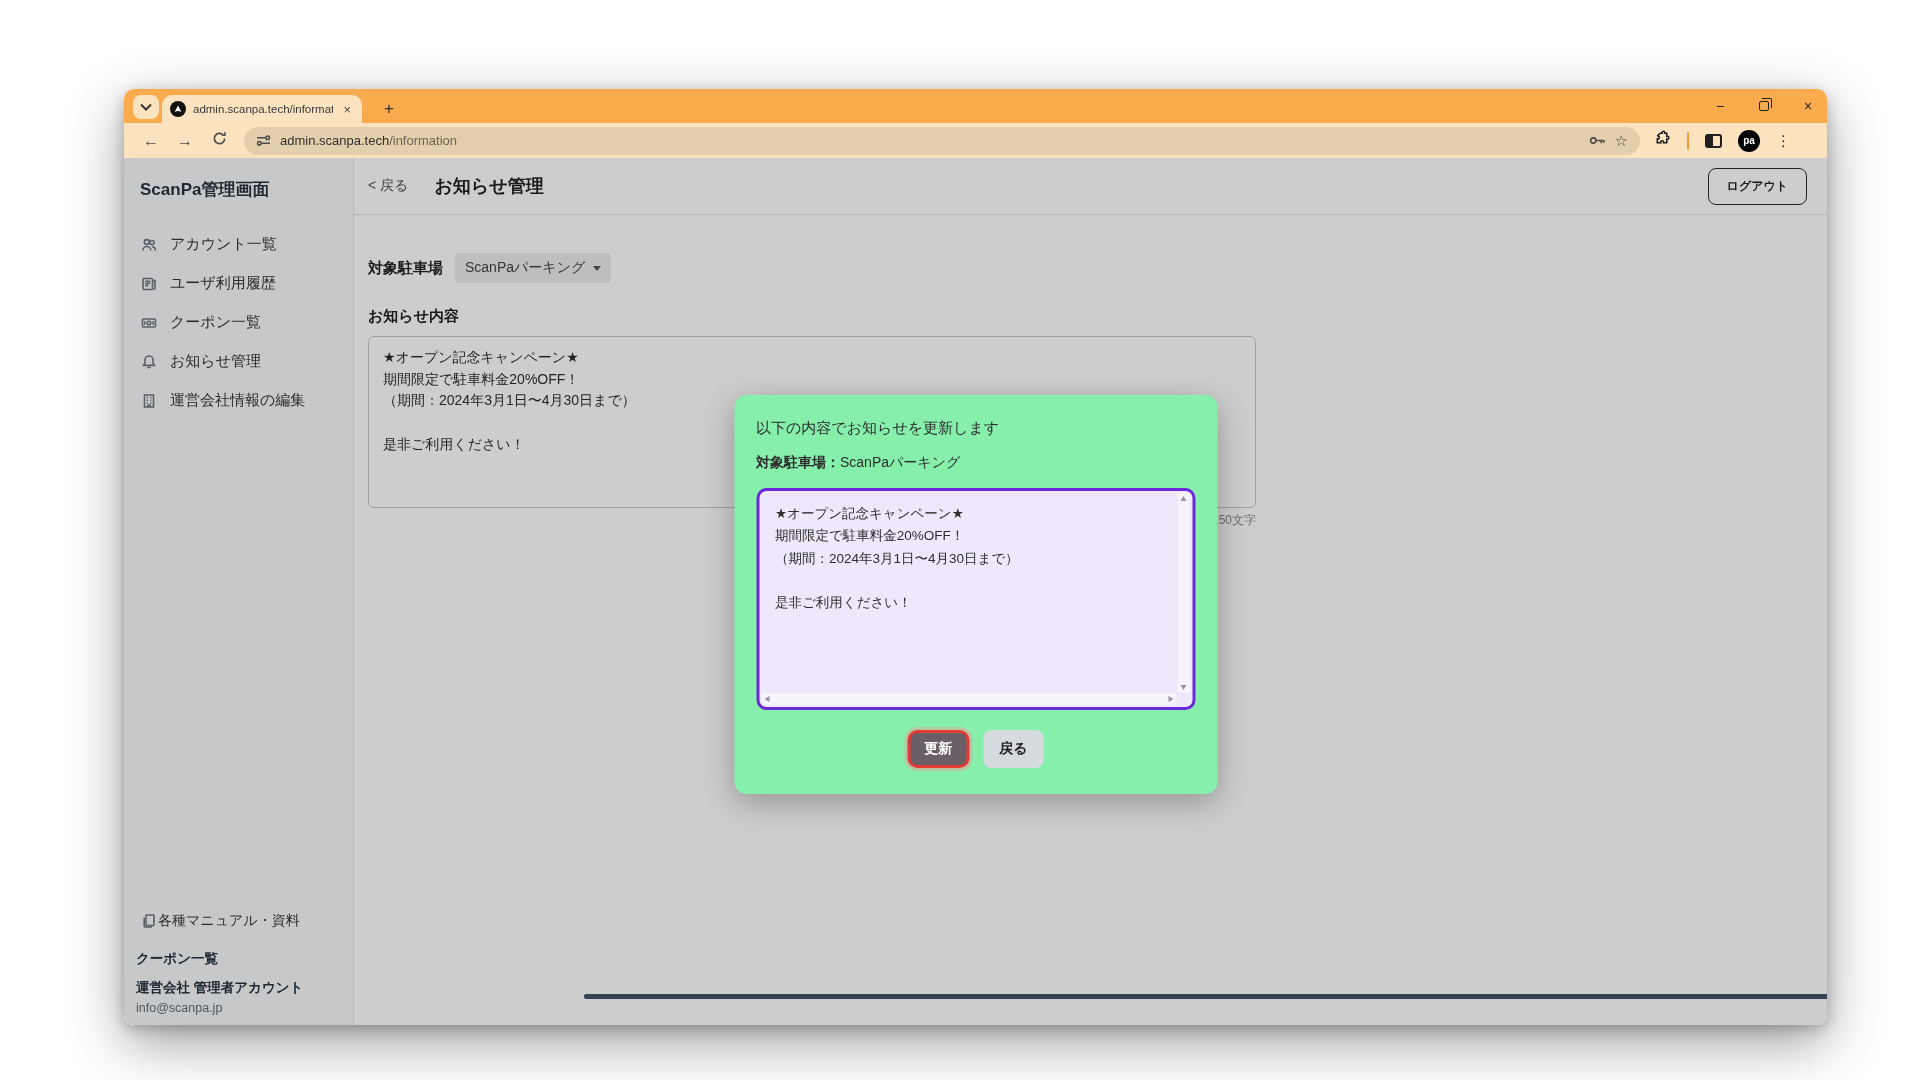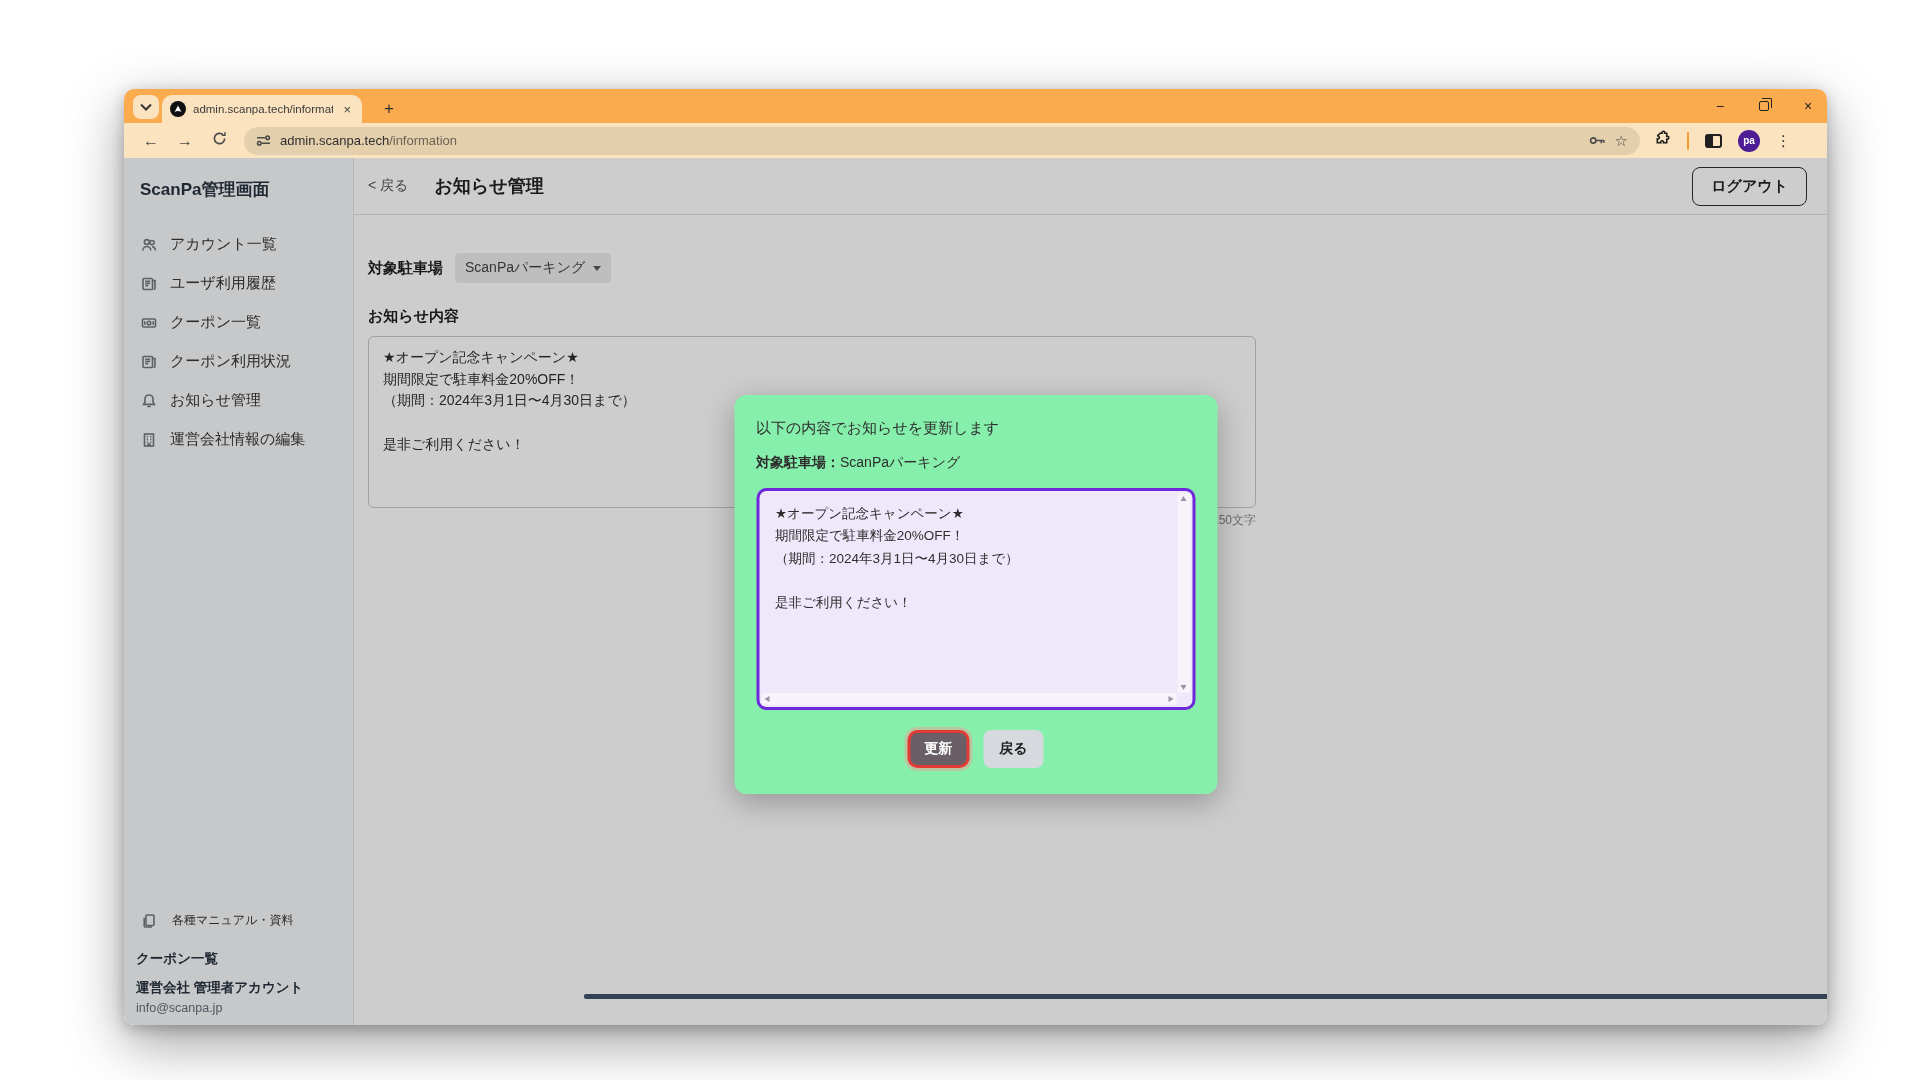"pa" .avatar { background: #4c1d95 -> #000000 }
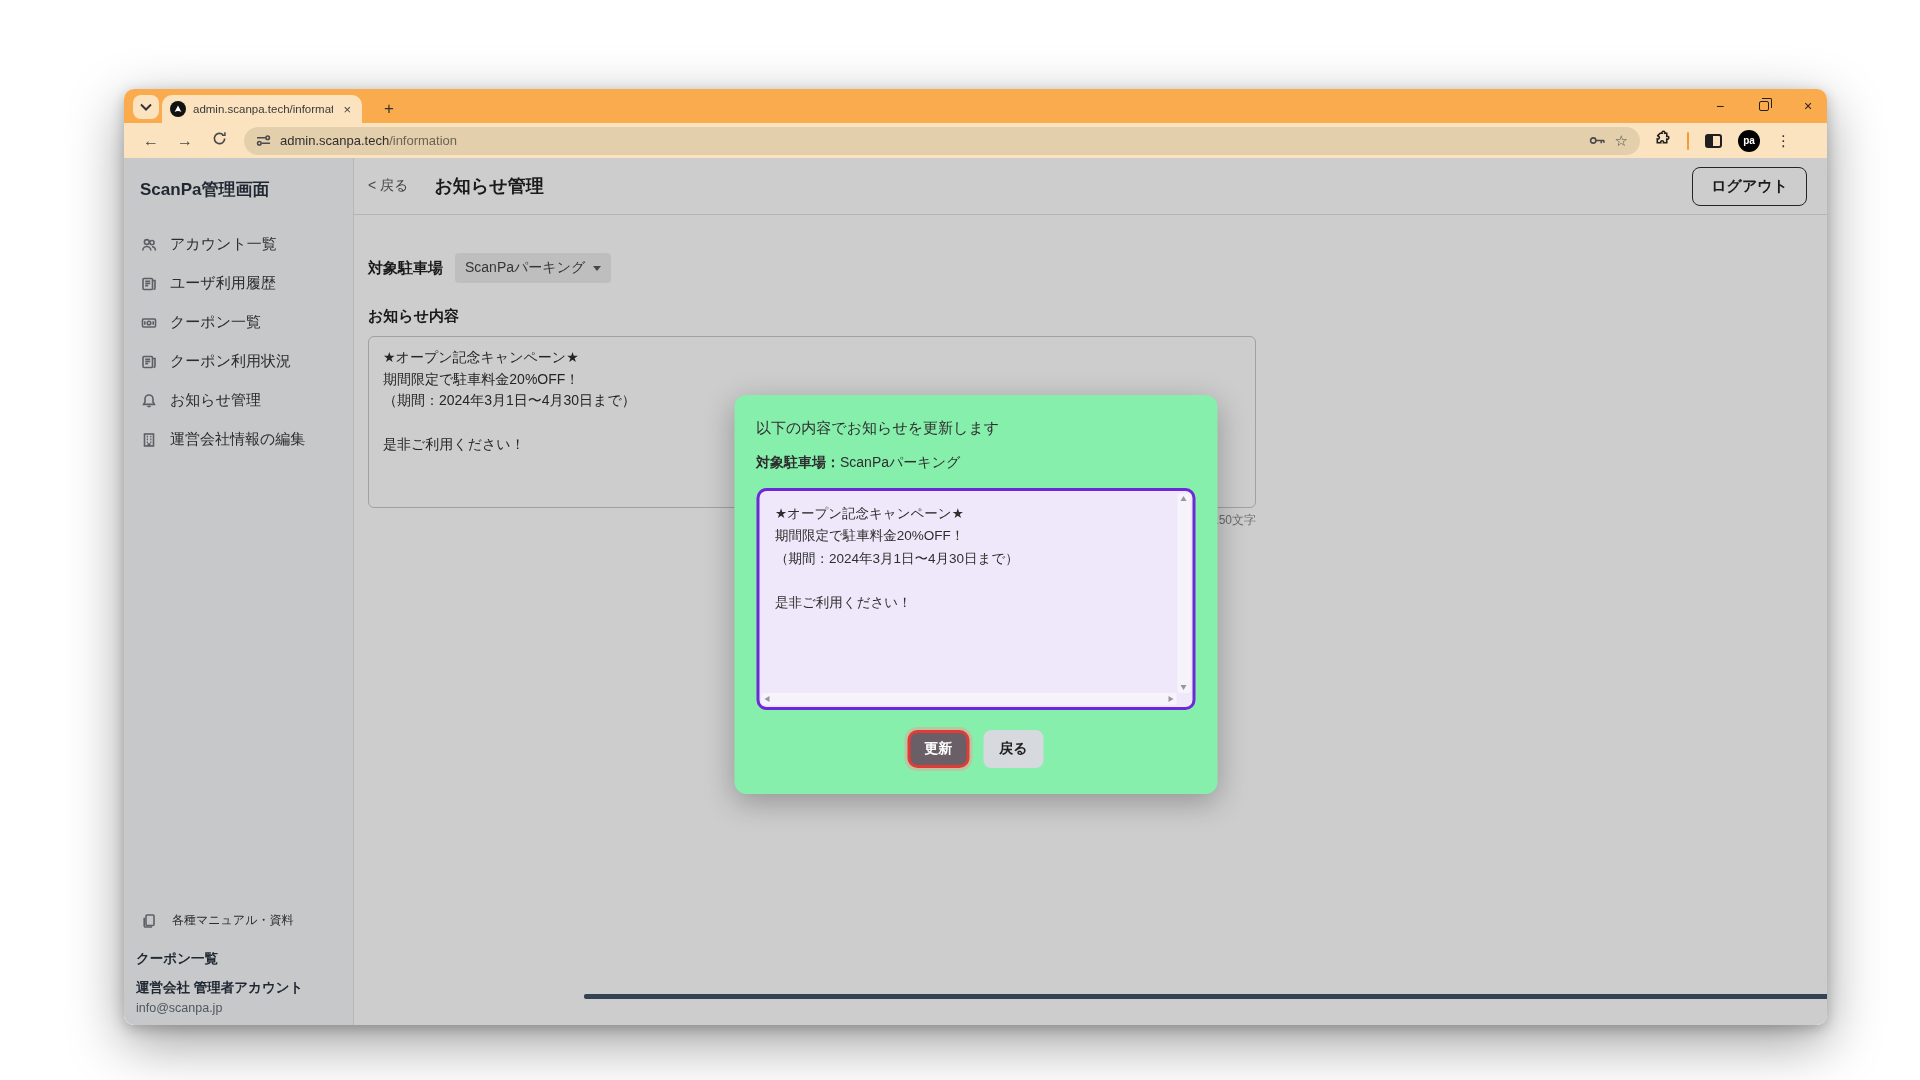"ログアウト" .logout-btn { font-size: 15px -> 12px }
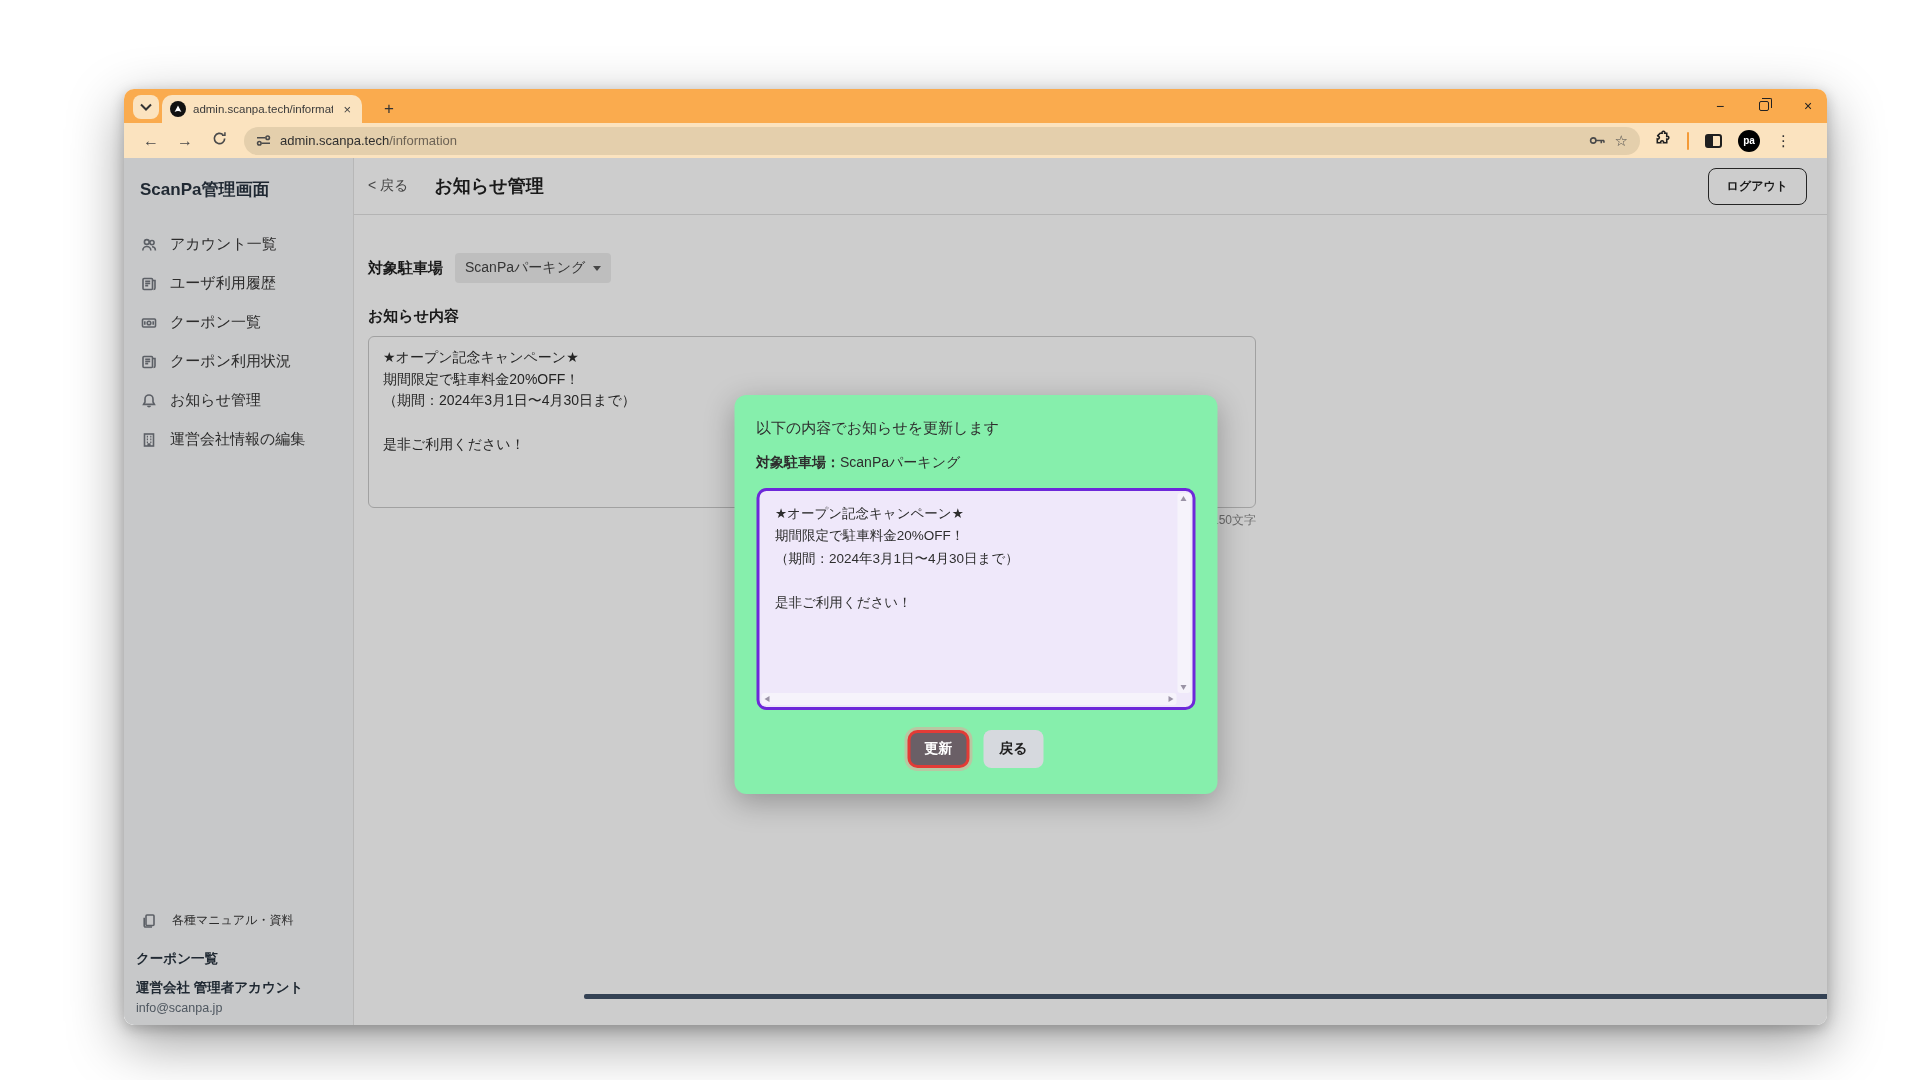"クーポン利用状況" div.sb-item { html: <div> <svg> <rect></rect> <path></path> <path></path> </svg> <span>クーポン利用状況</span> </div> -> none }
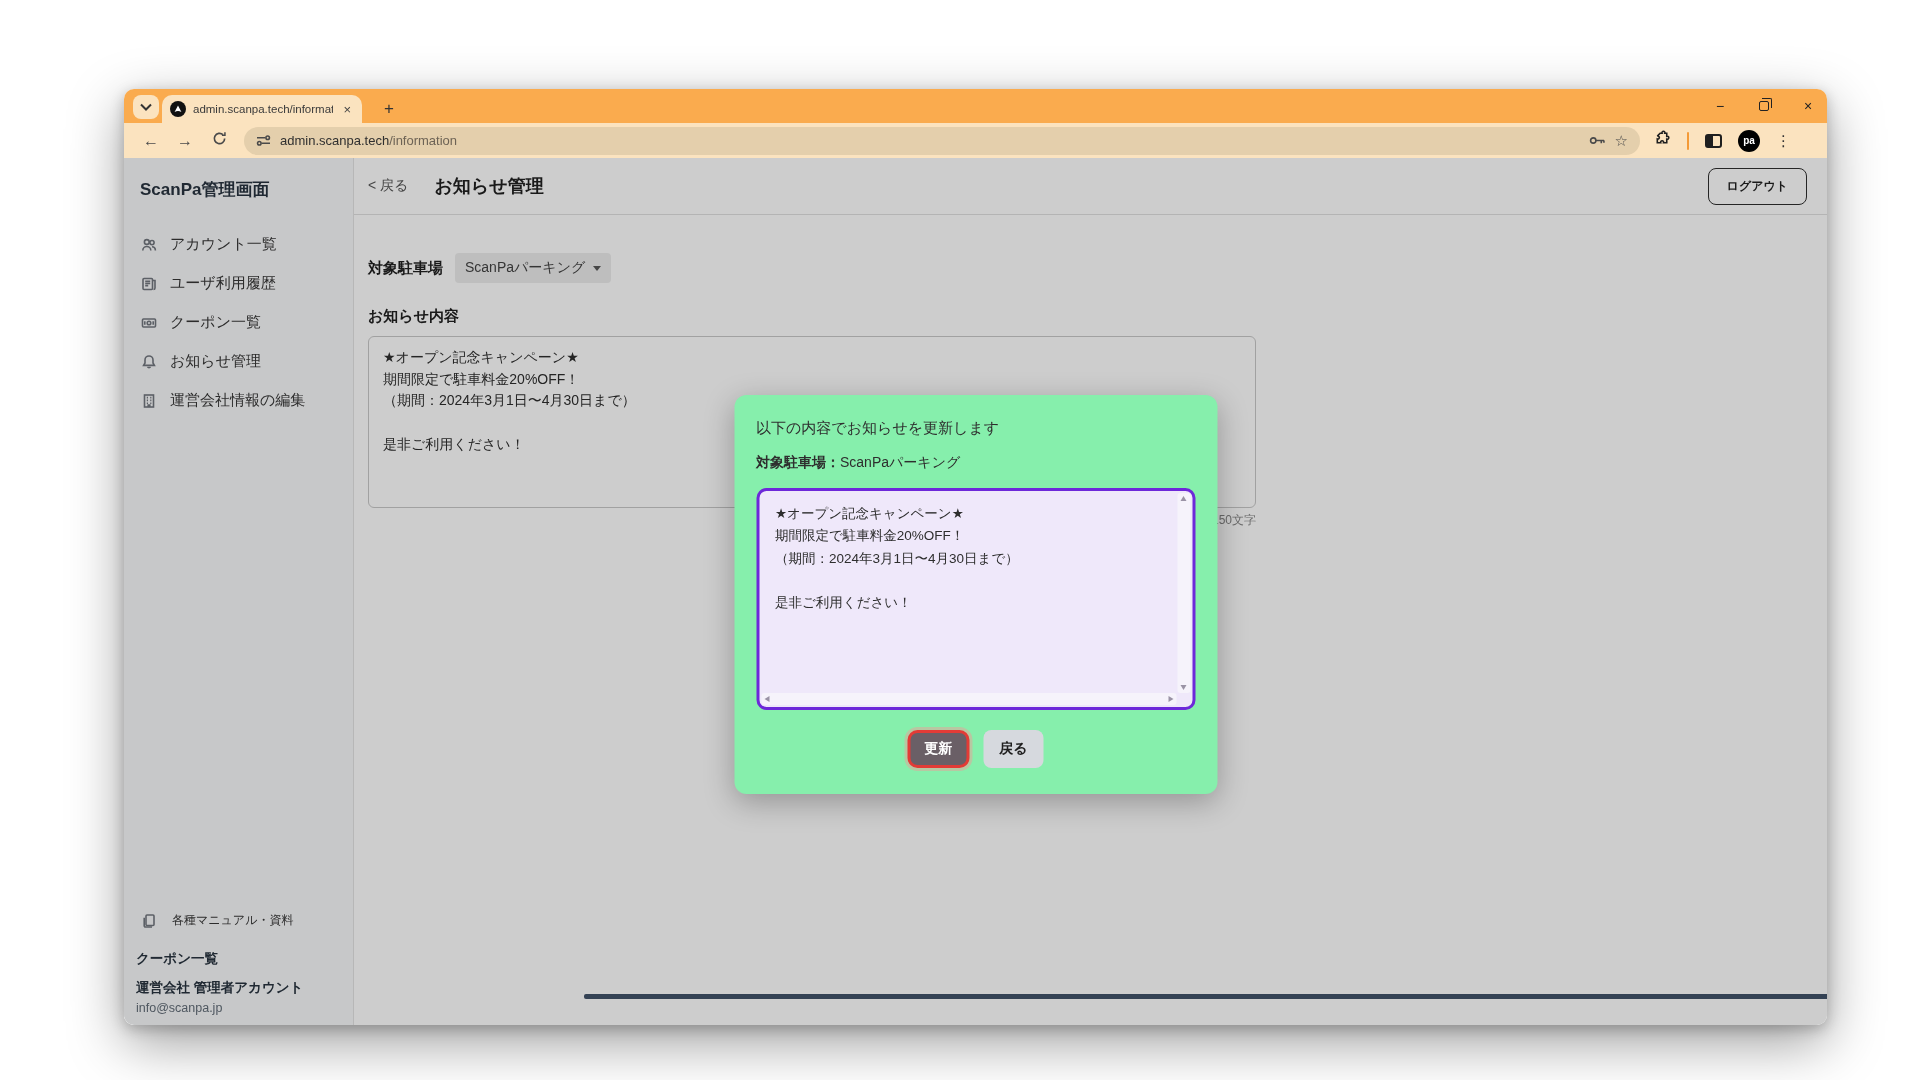"各種マニュアル・資料" .sb-manual { font-size: 12px -> 14px; gap: 14px -> 0 }
